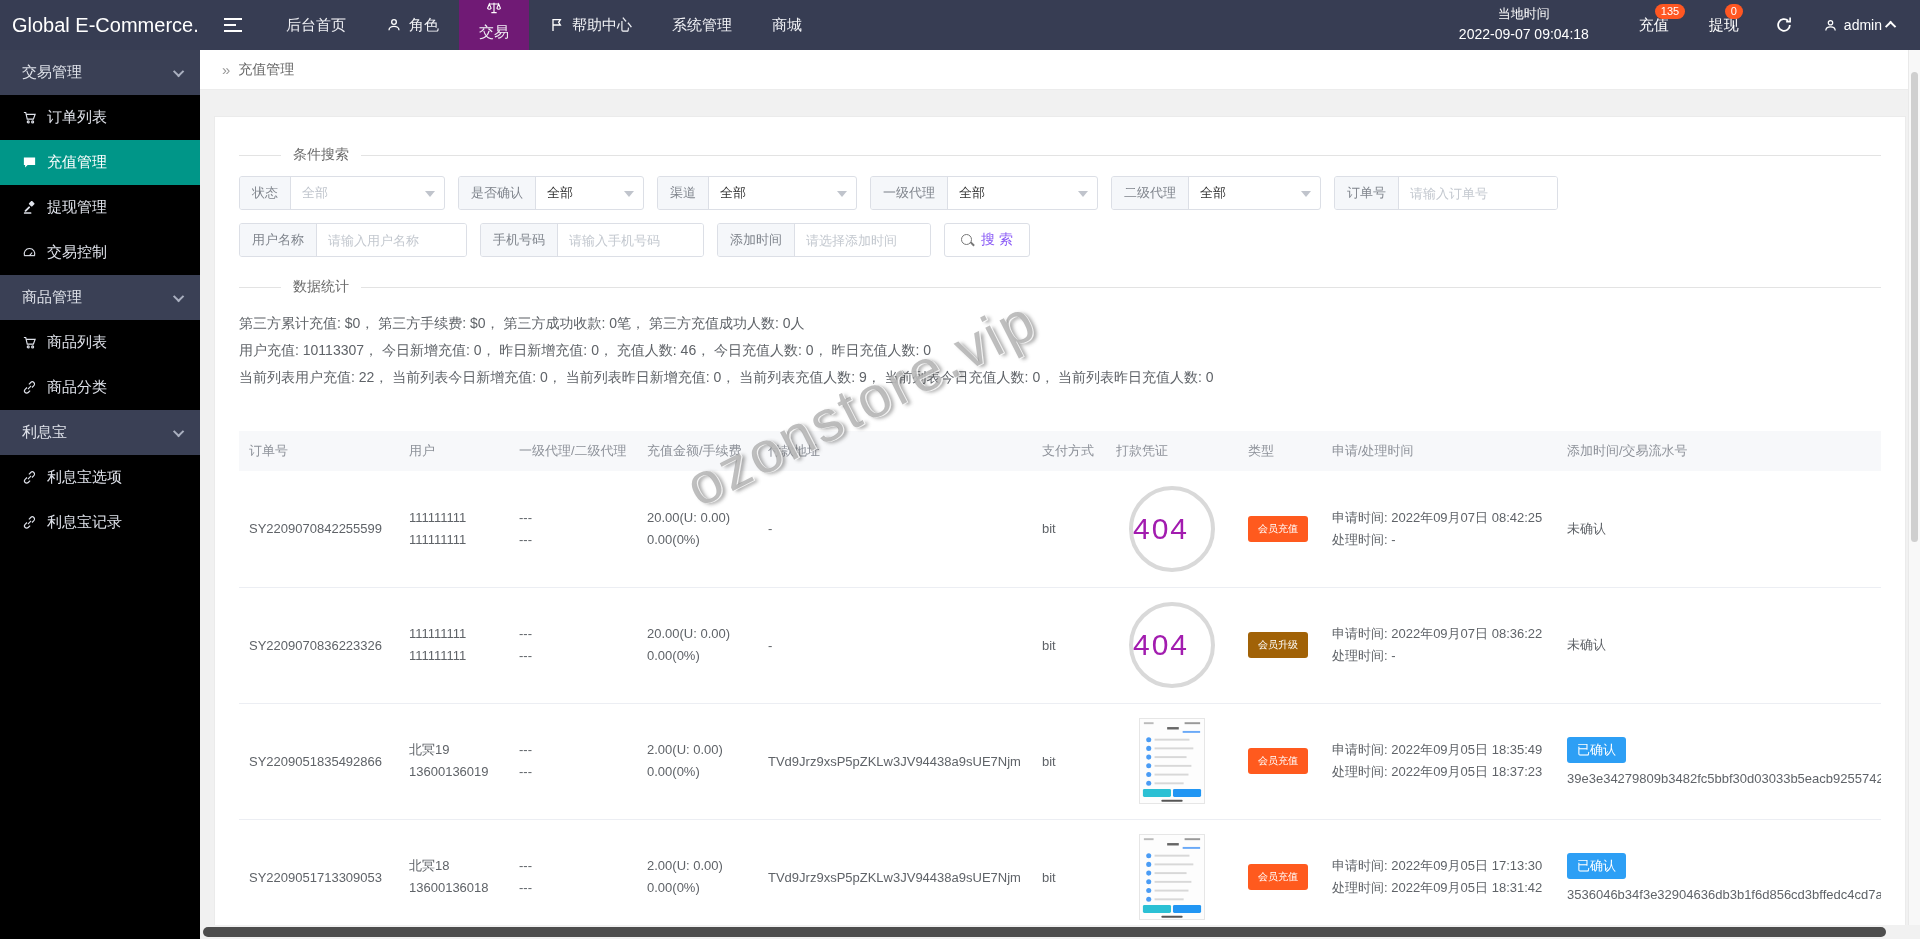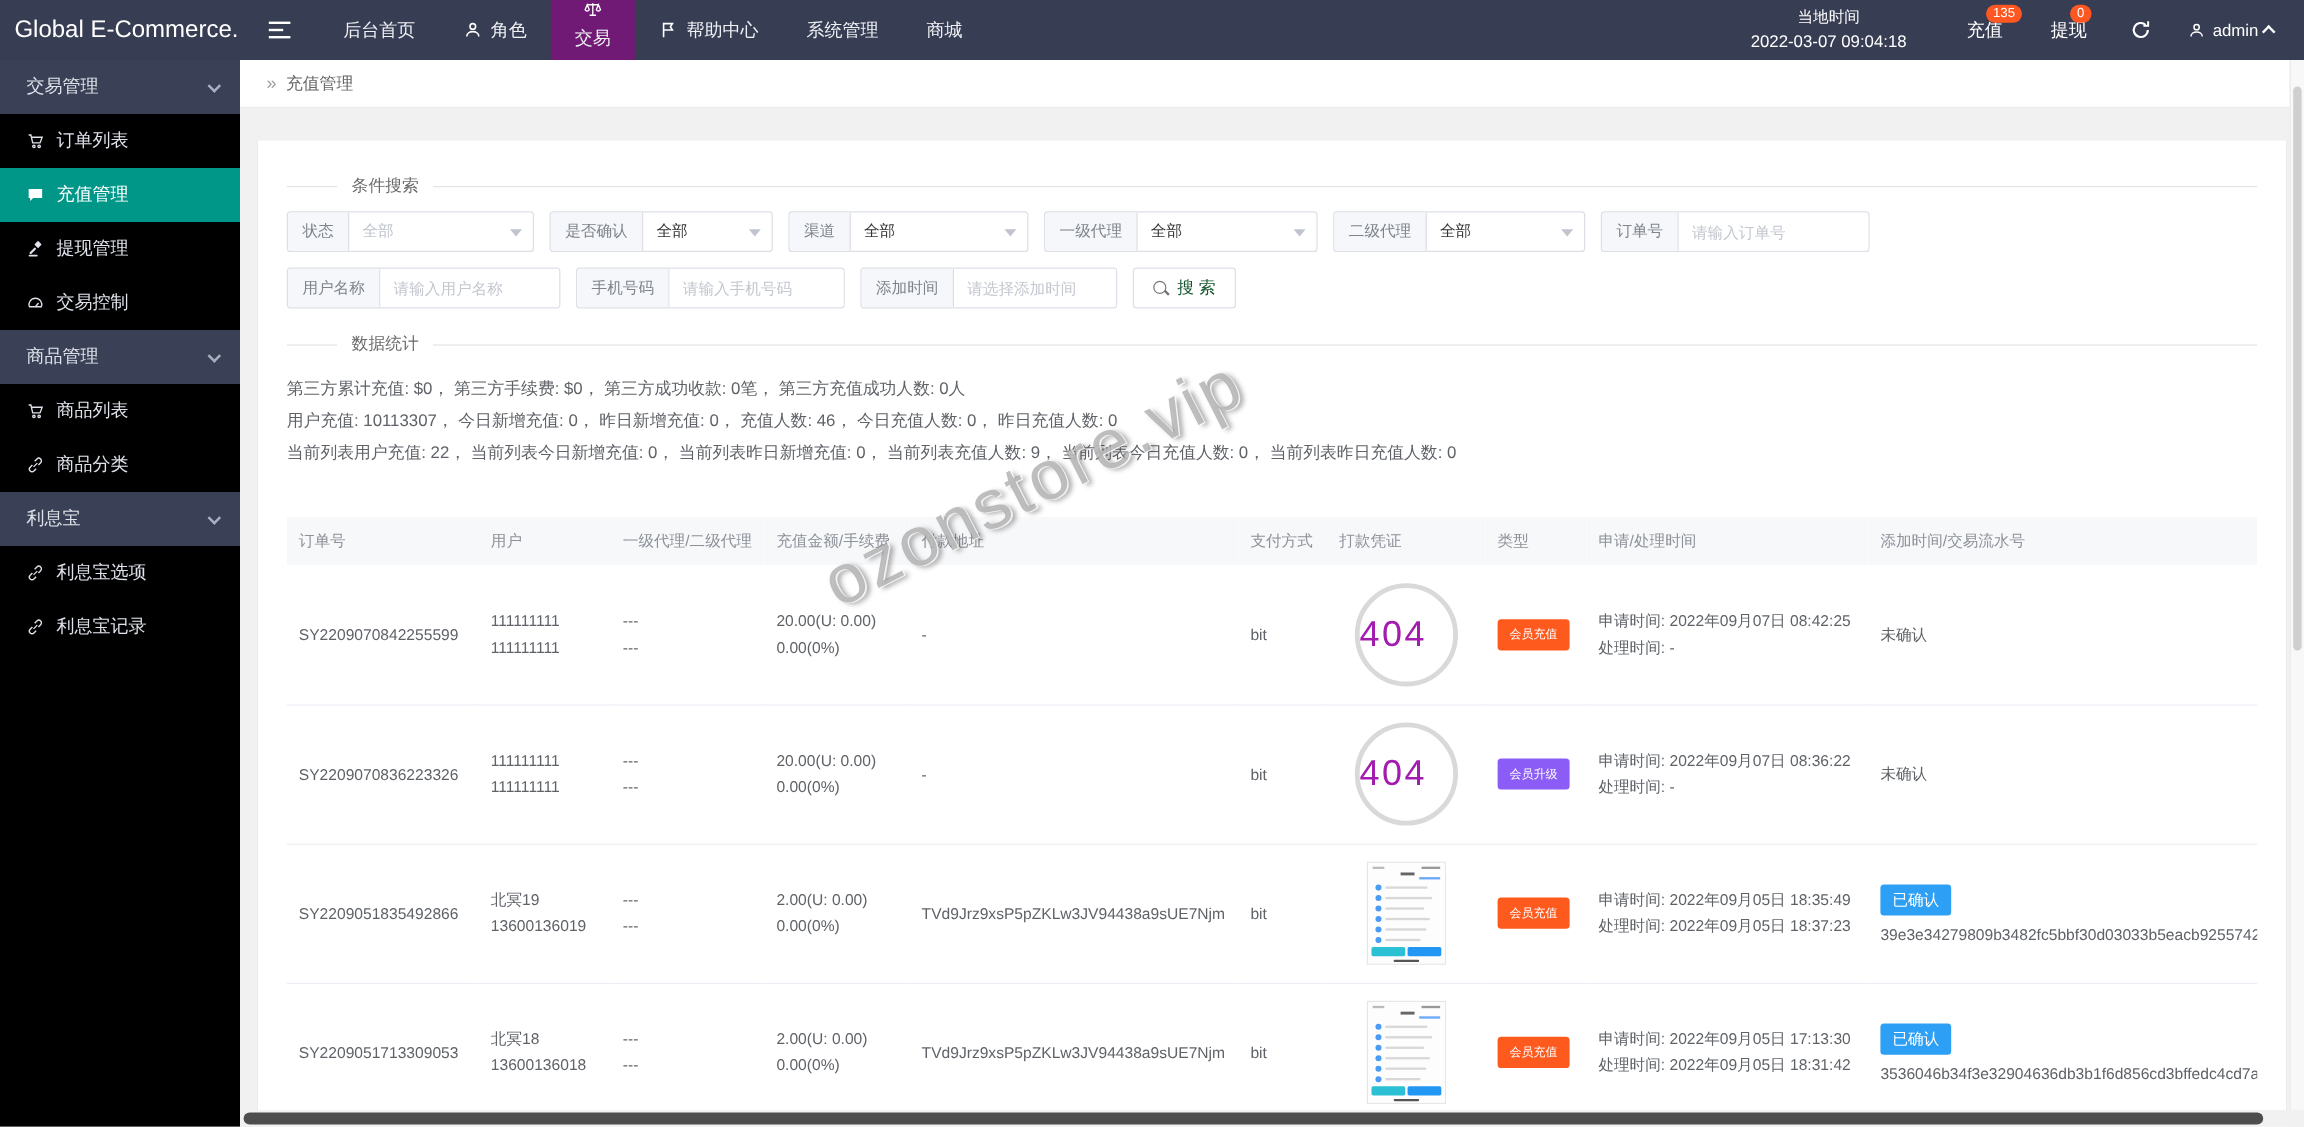"2022-03-07 09:04:18" div.time-value { text: 2022-03-07 -> 2022-09-07 }
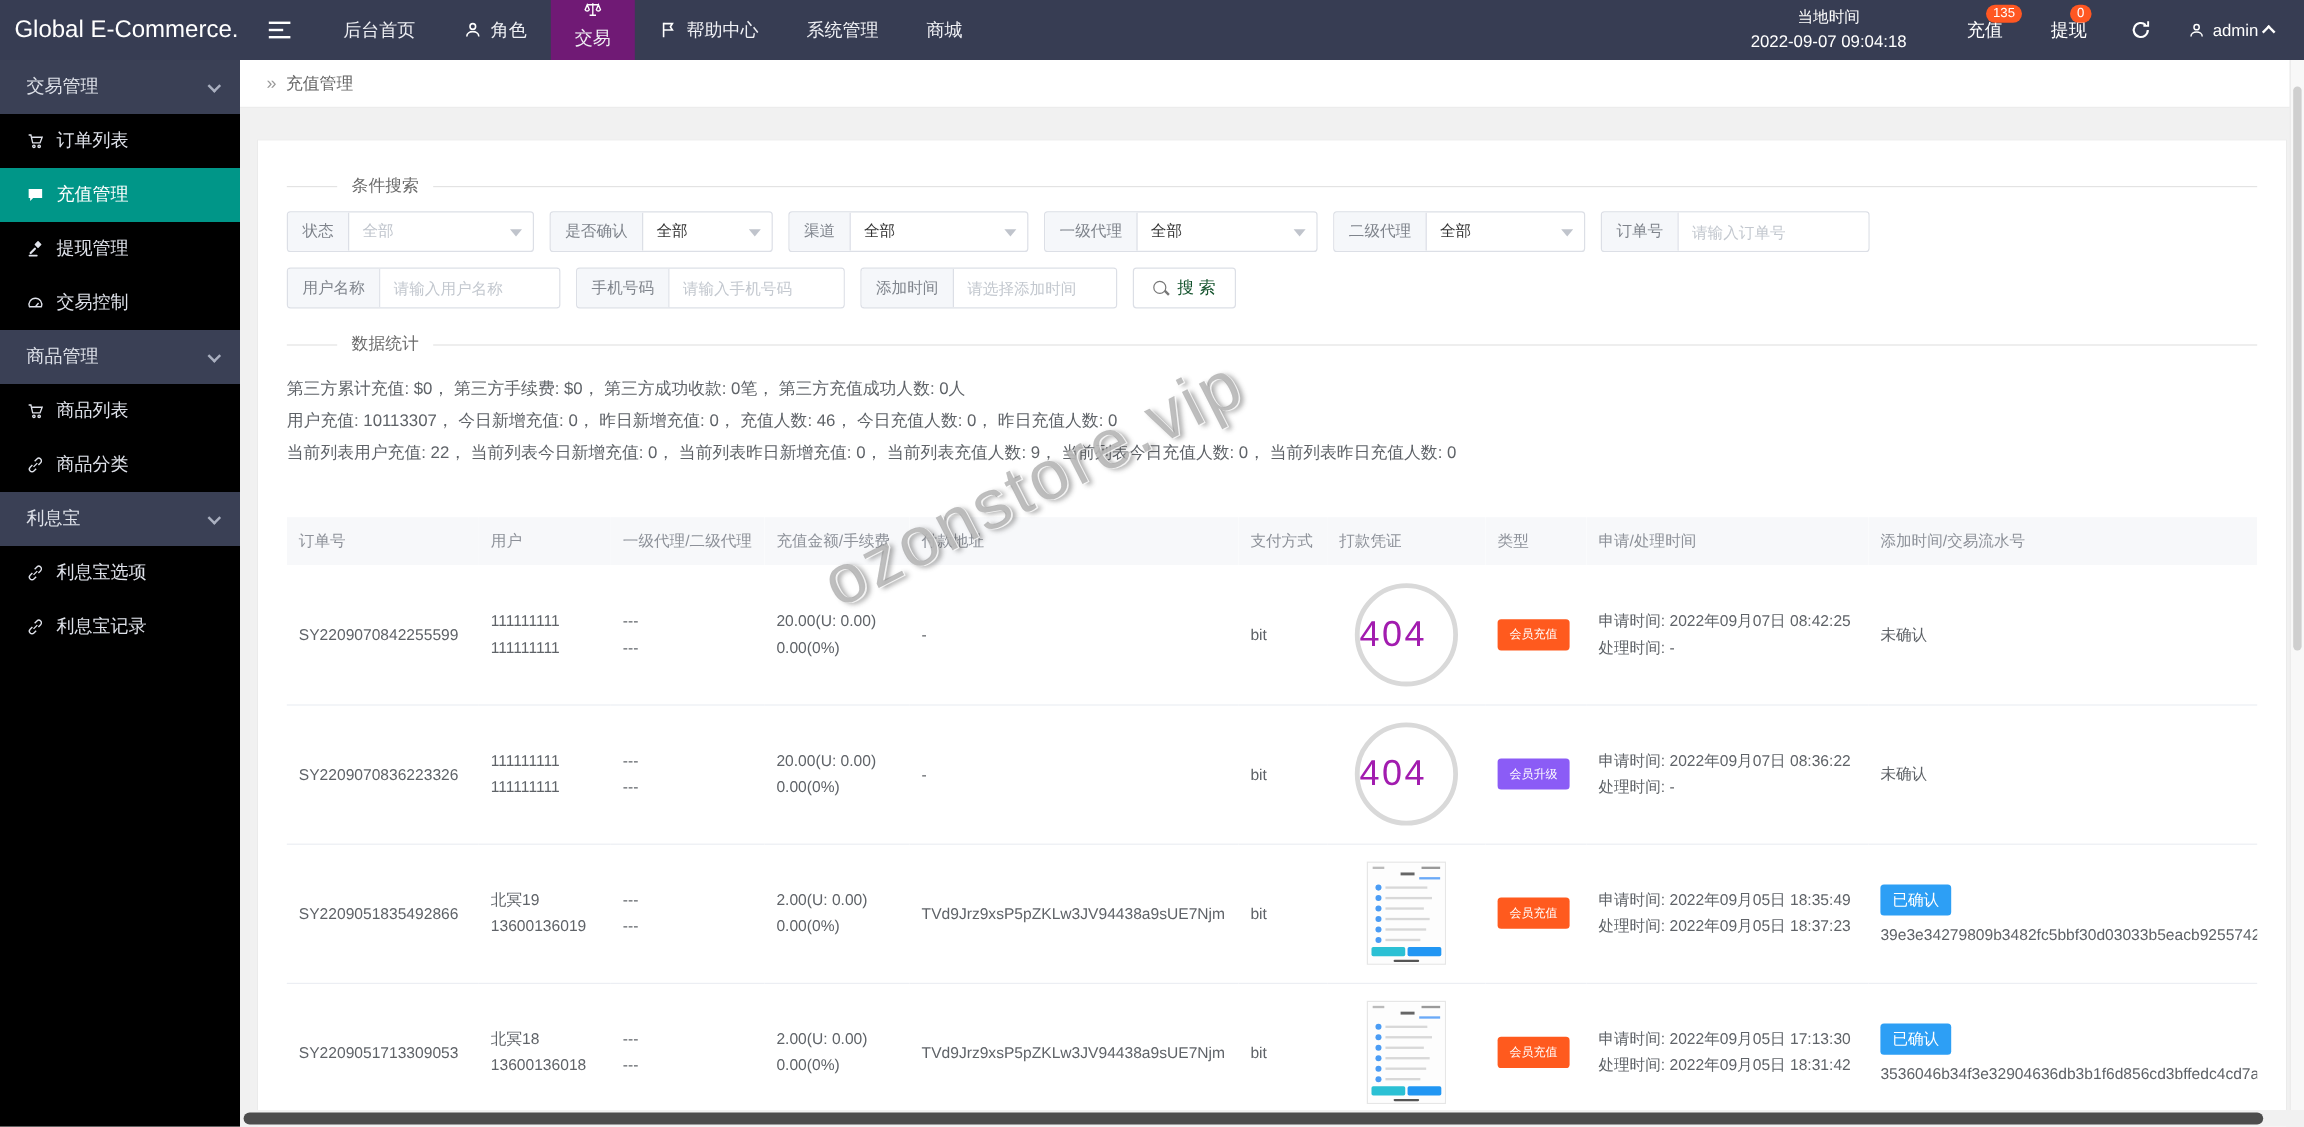"搜 索" .btn-search { color: #14532d -> #8b5cf6 }
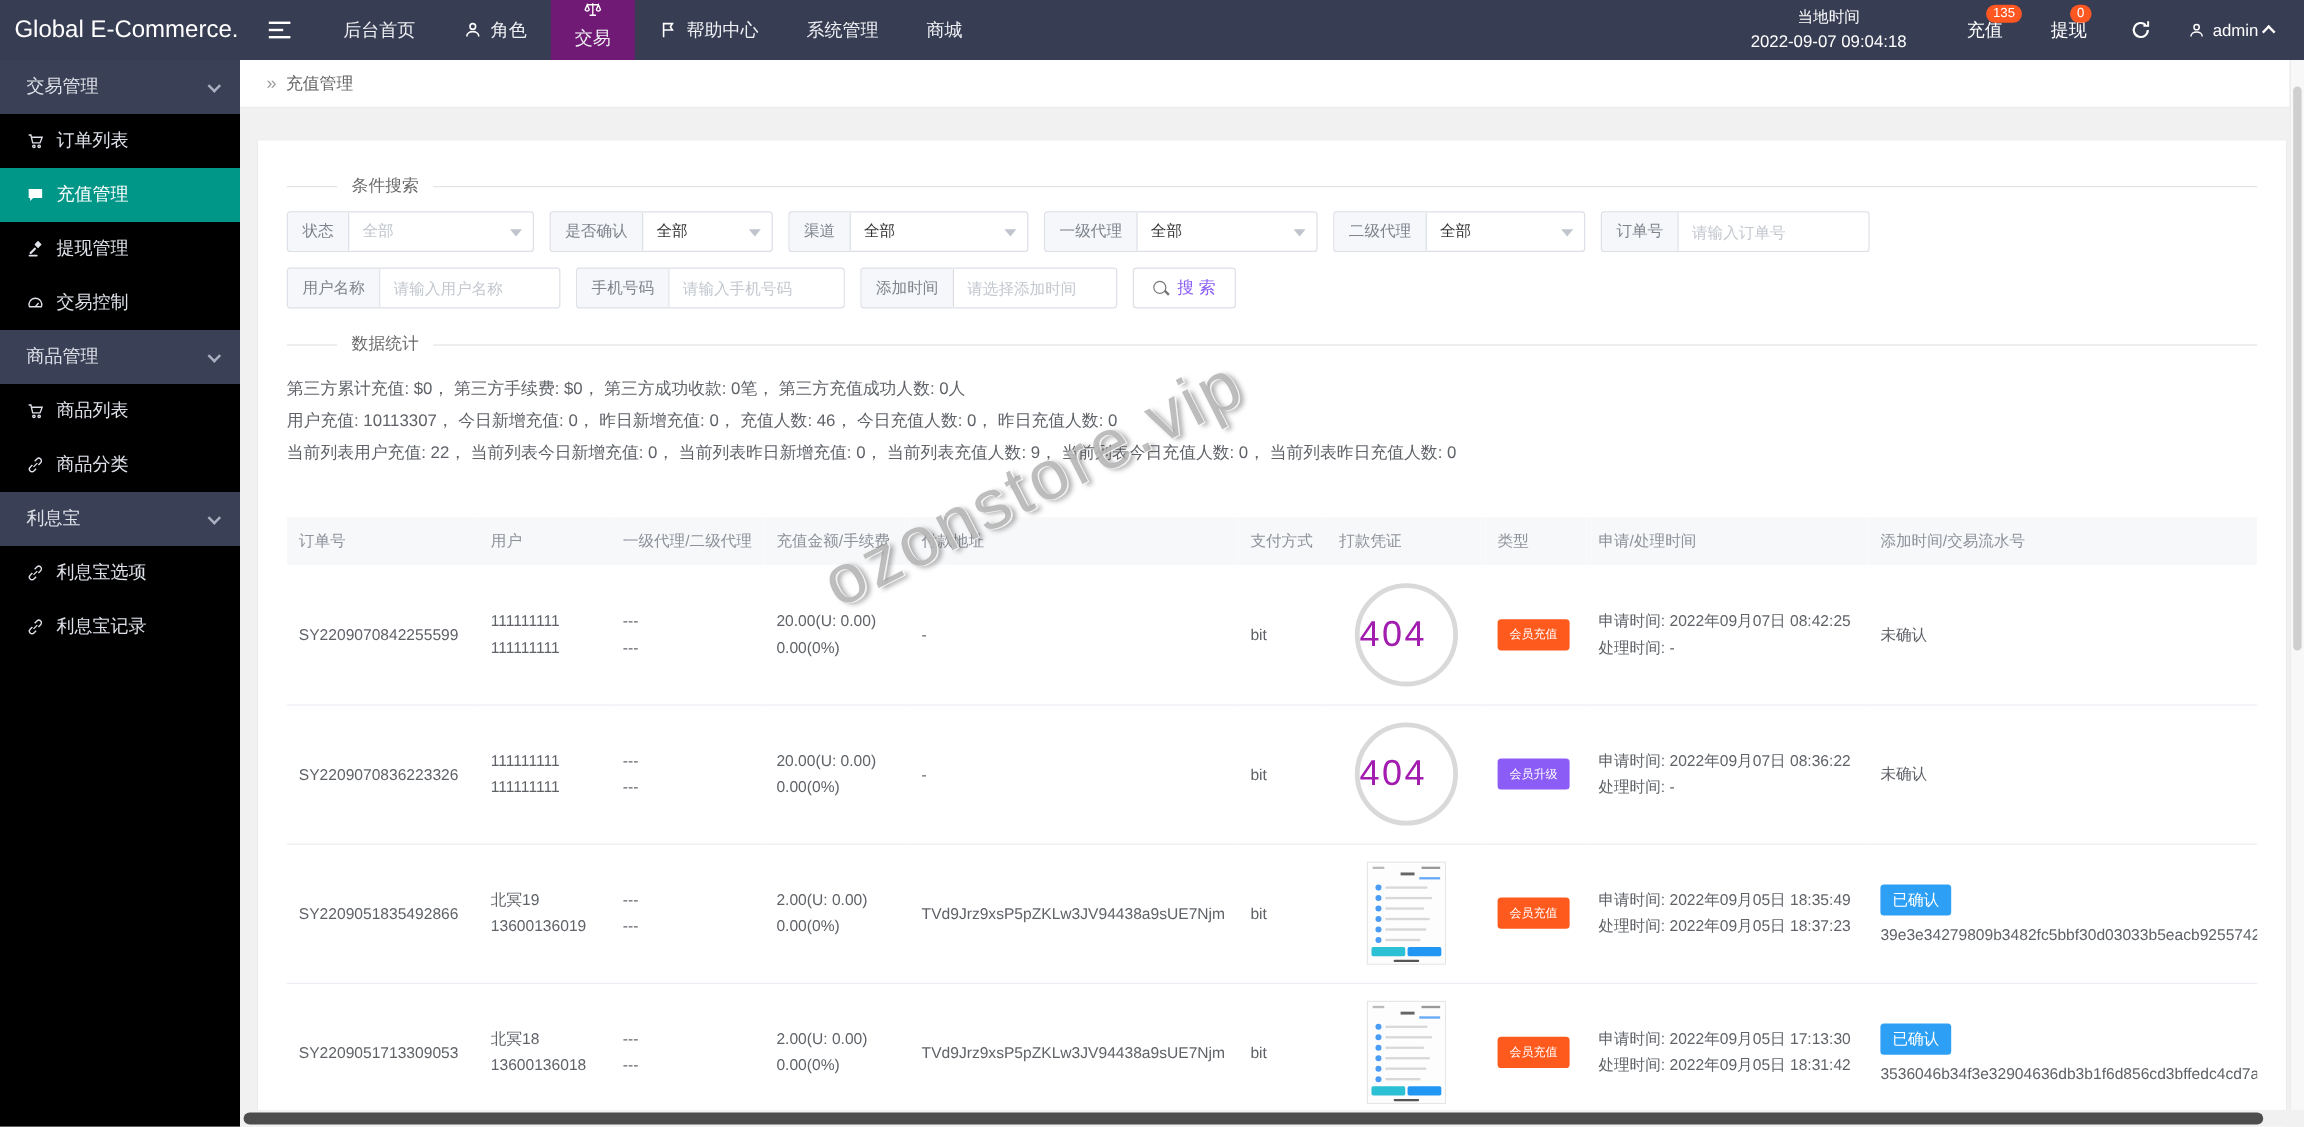"会员升级" .badge-type.yellow { background: #8b5cf6 -> #a16207 }
